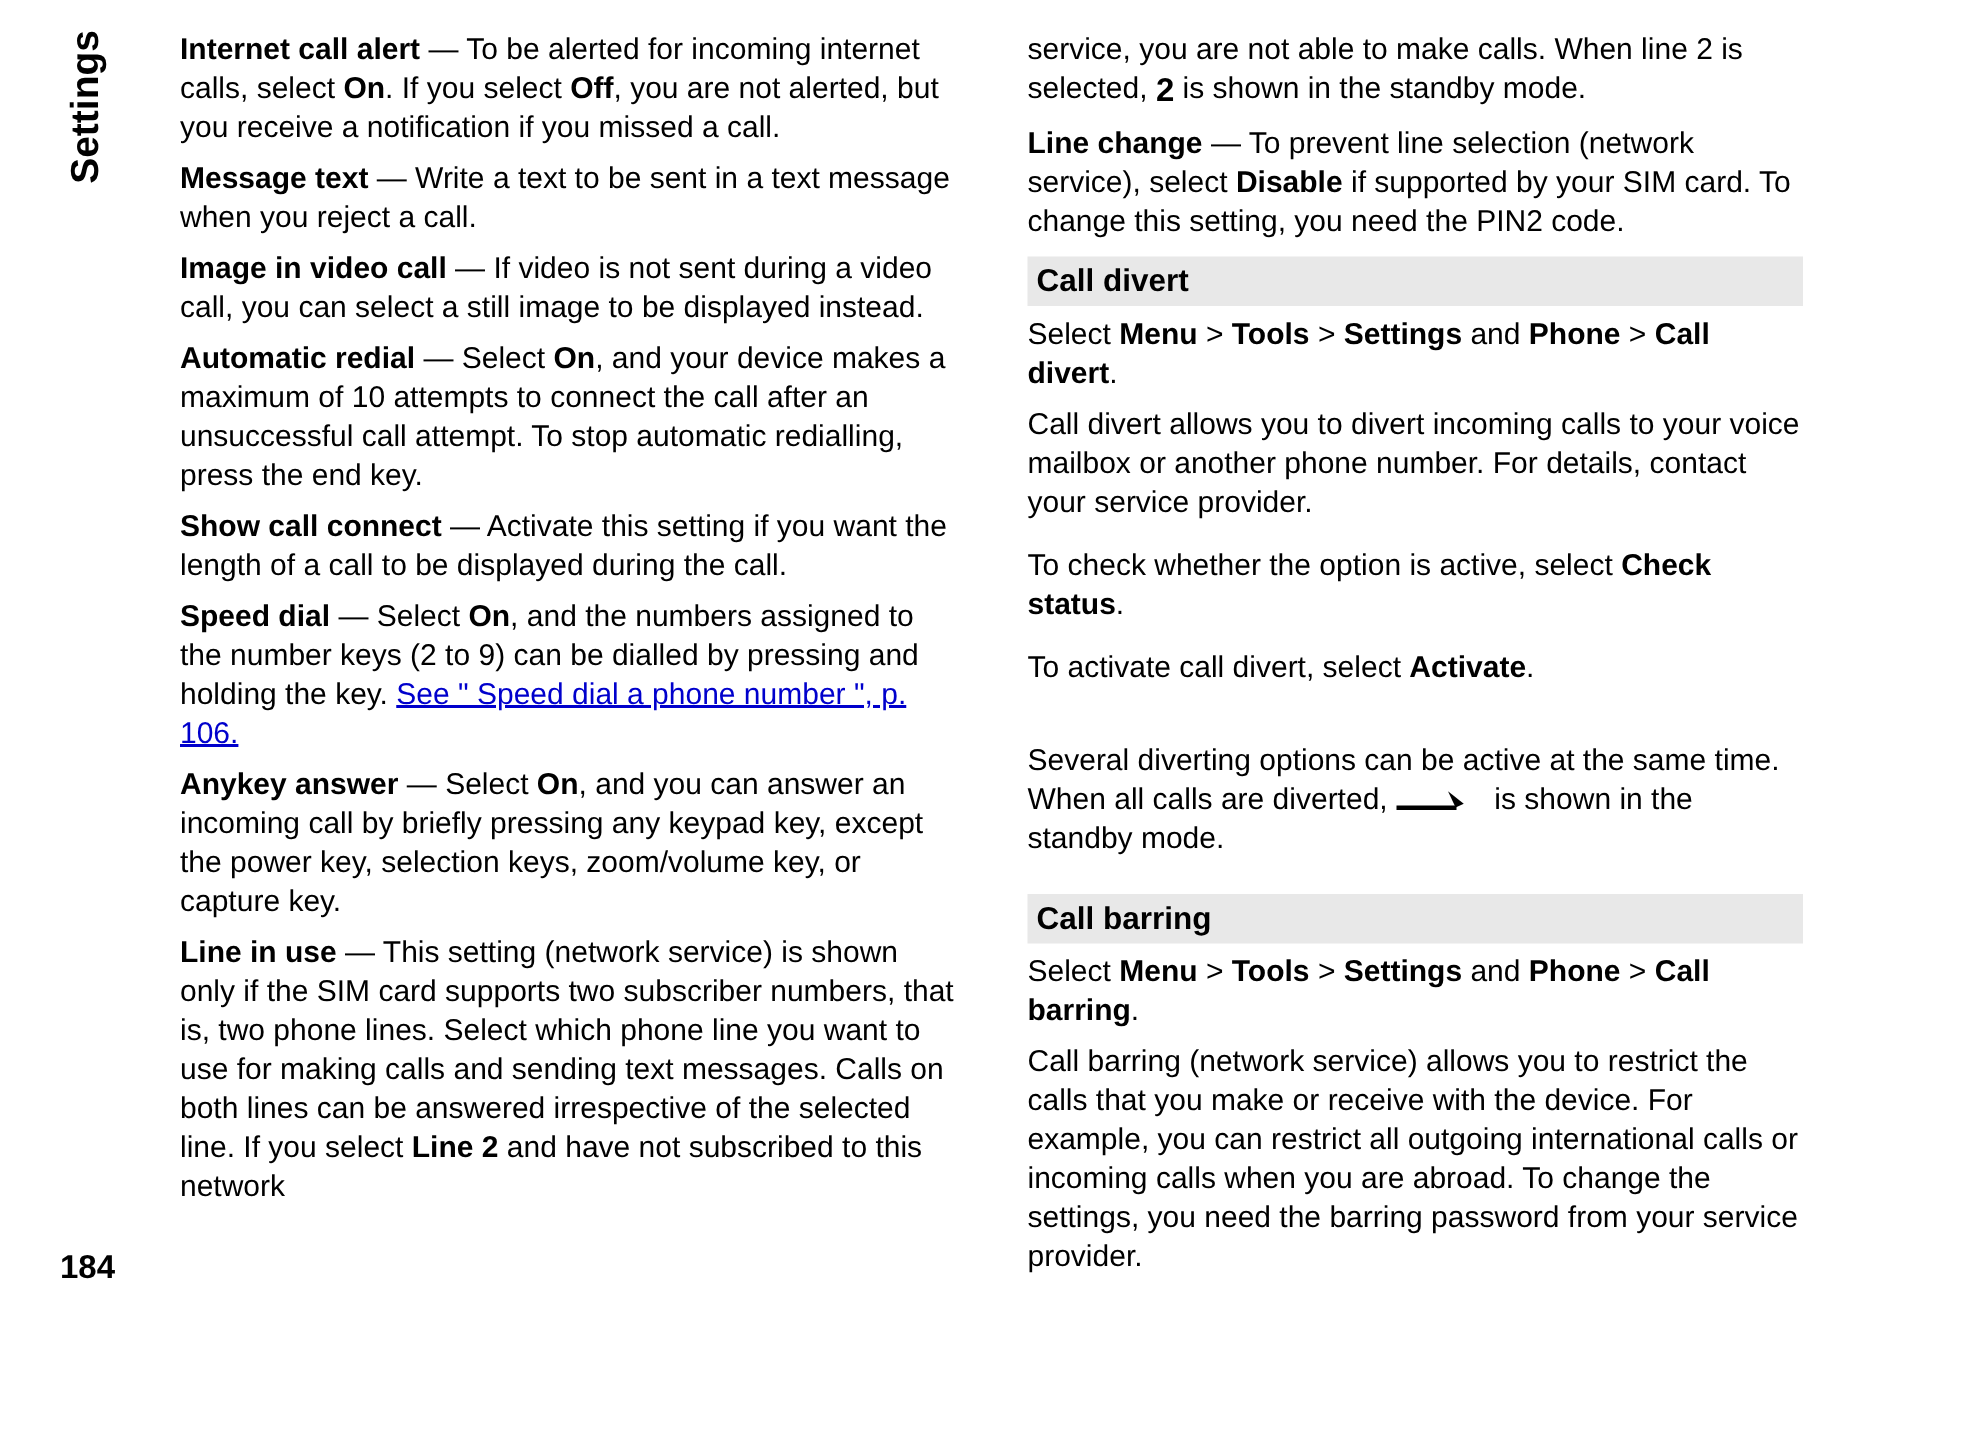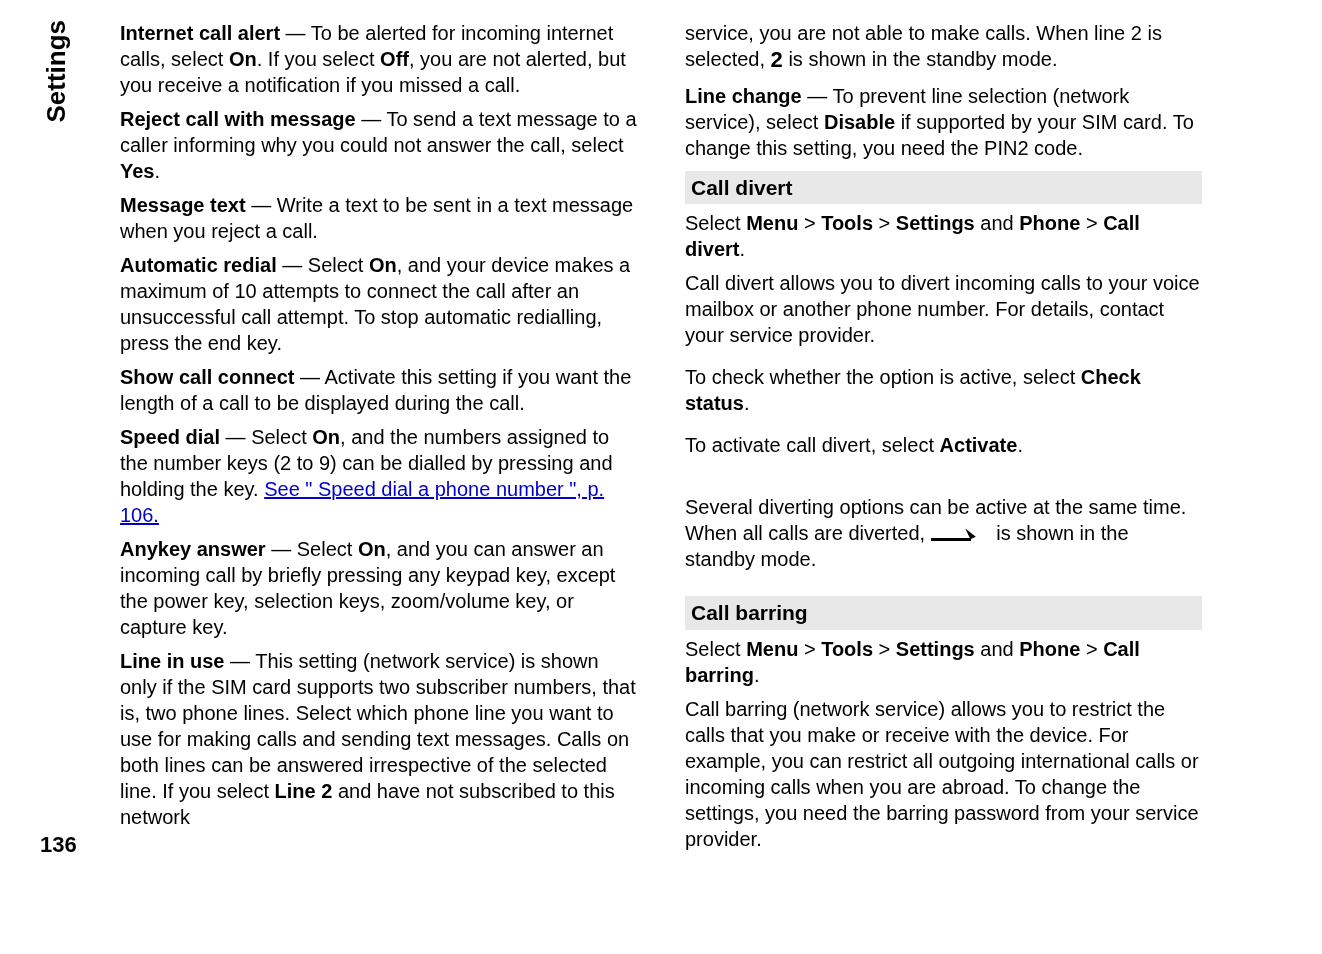"Reject call with message —" div.para { html: <div> <b>Reject call with message</b><span> — To send a text message to a caller informing why you could not answer the call, select </span><b>Yes</b><span>.</span> </div> -> none }
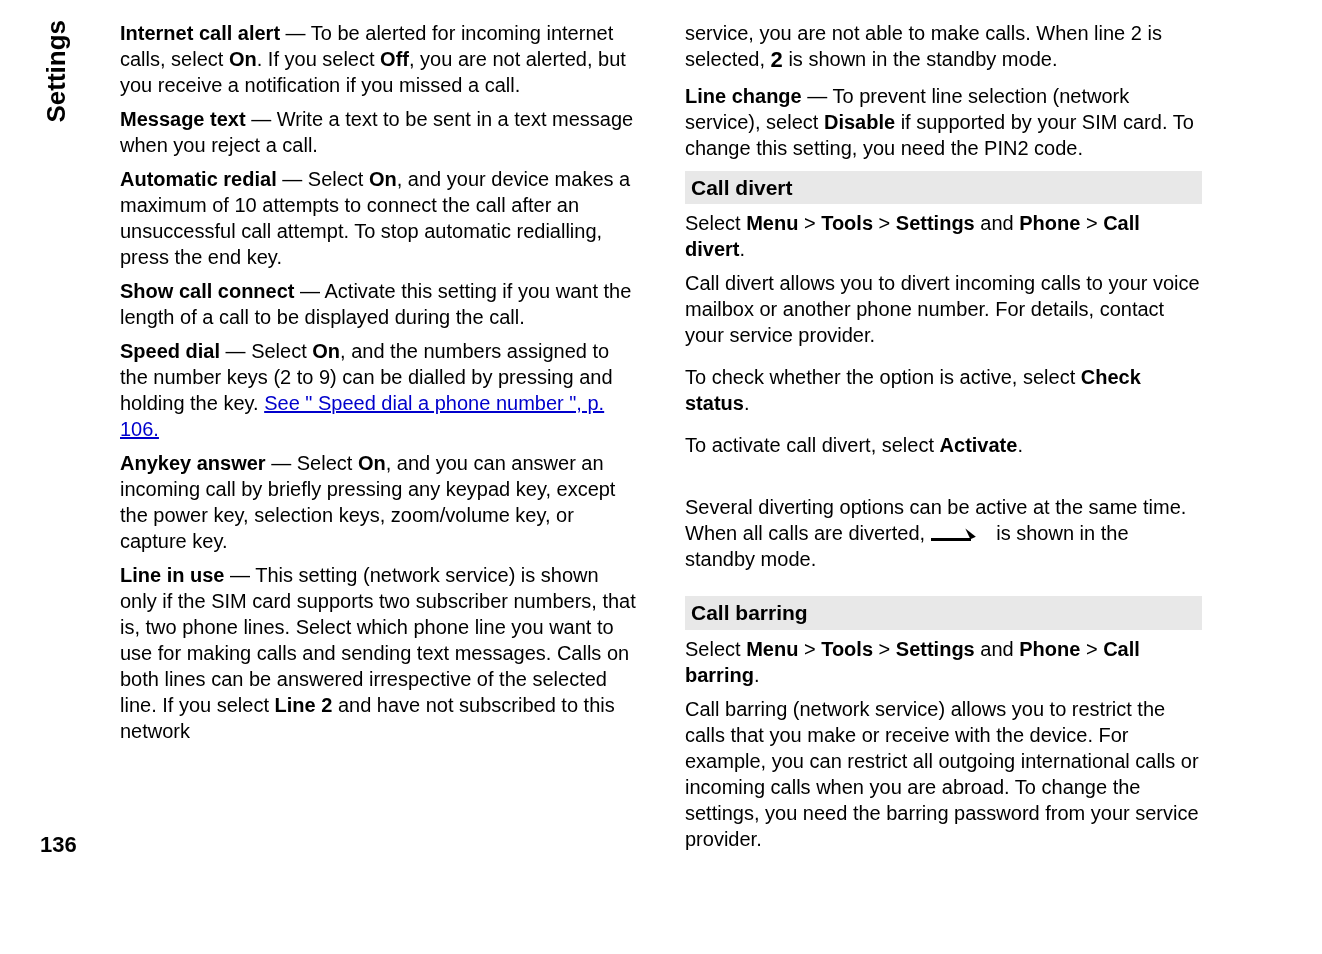"Image in video call —" div.para { html: none -> <div> <b>Image in video call</b><span> — If video is not sent during a video call, you can select a still image to be displayed instead.</span> </div> }
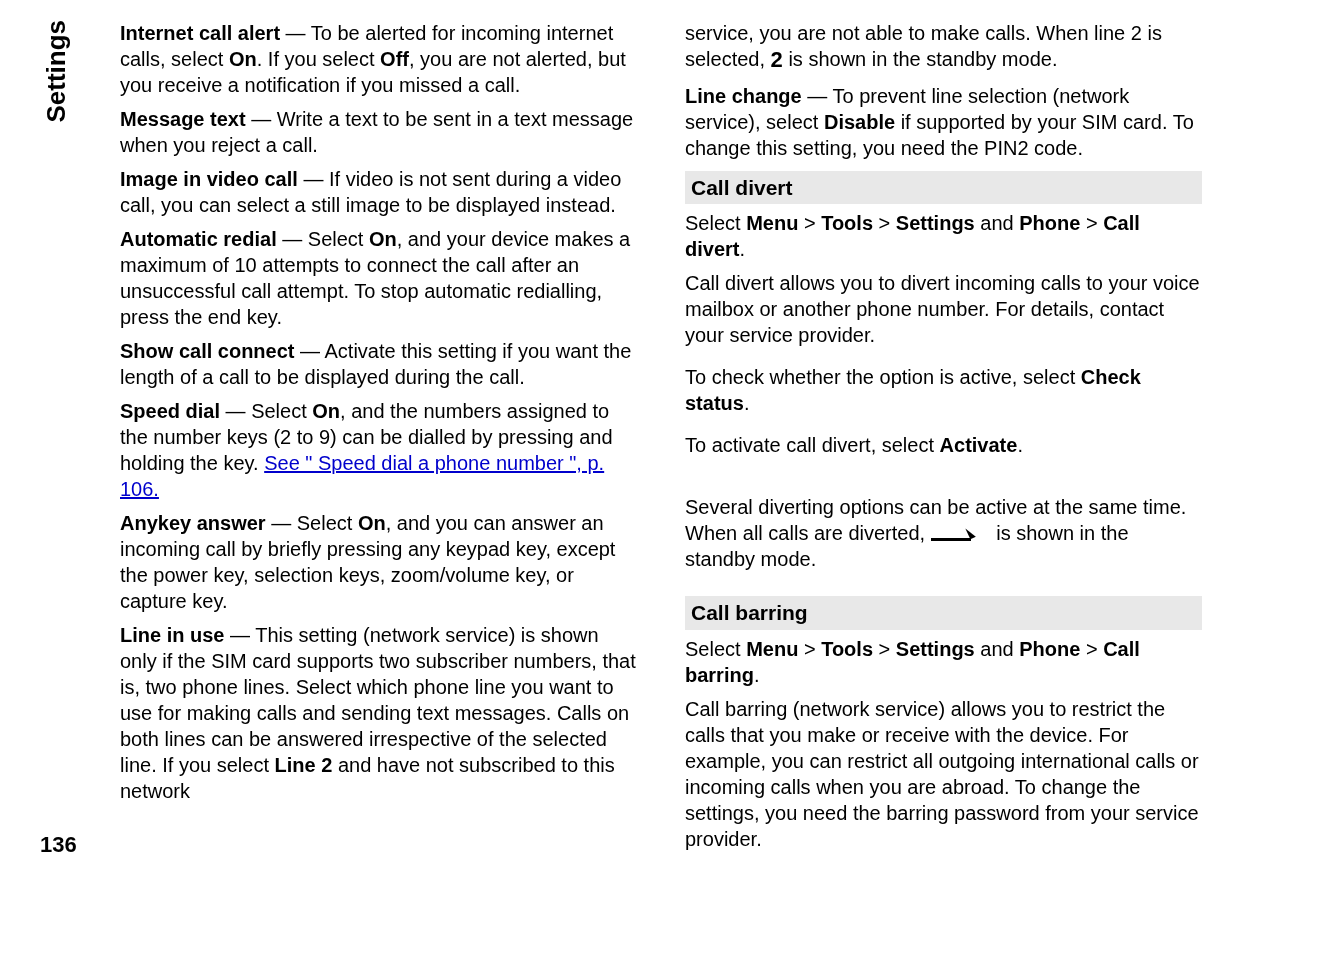"136" div.page-number { text: 136 -> 184 }
